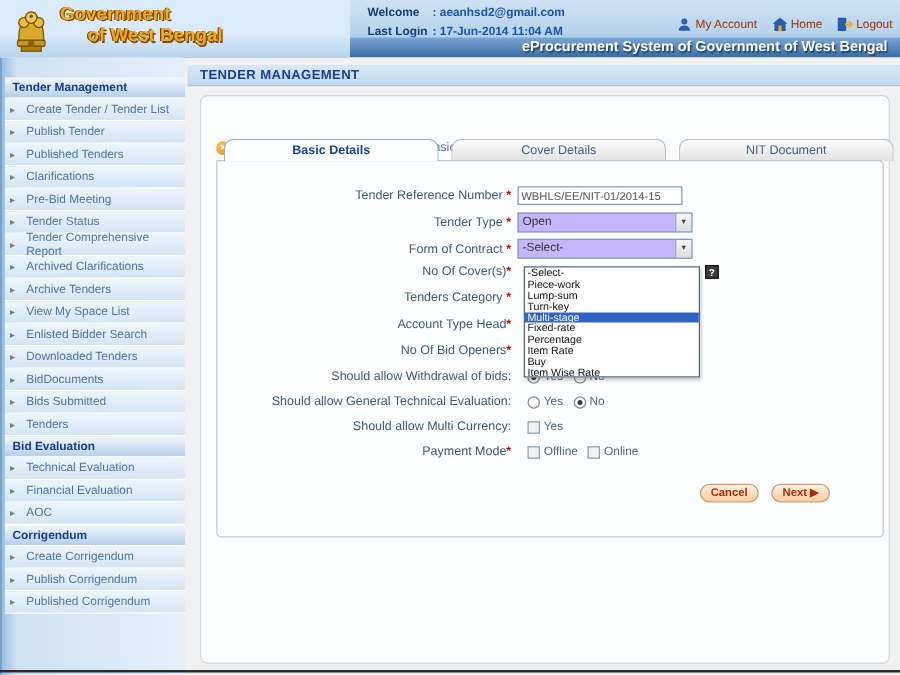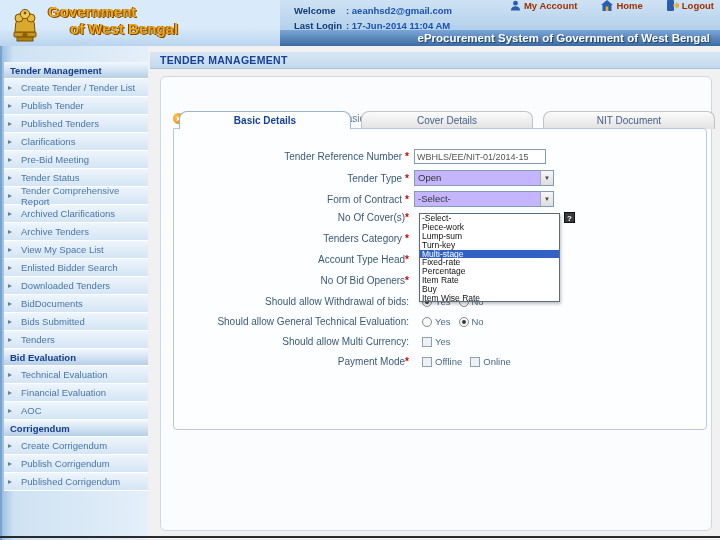"My Account" .toplinks { font-weight: bold -> normal; gap: 24px -> 12px; top: 0 -> 14px }
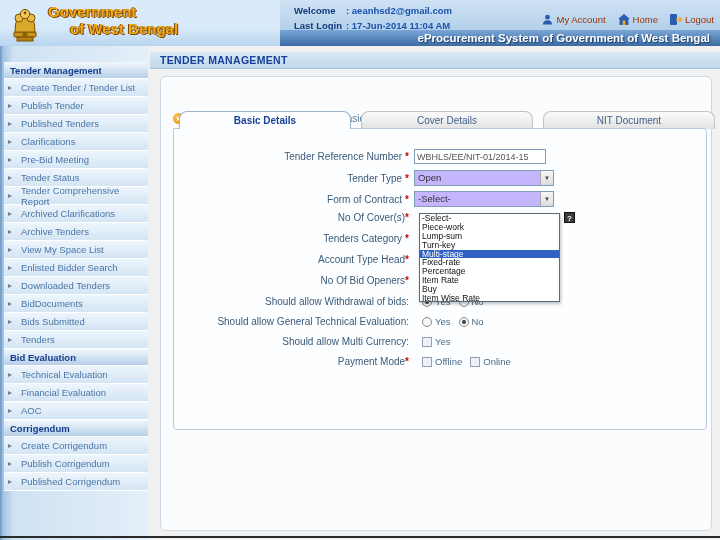"Cancel" div.btnrow { html: none -> <div> <div>Cancel</div> <div>Next ▶</div> </div> }
